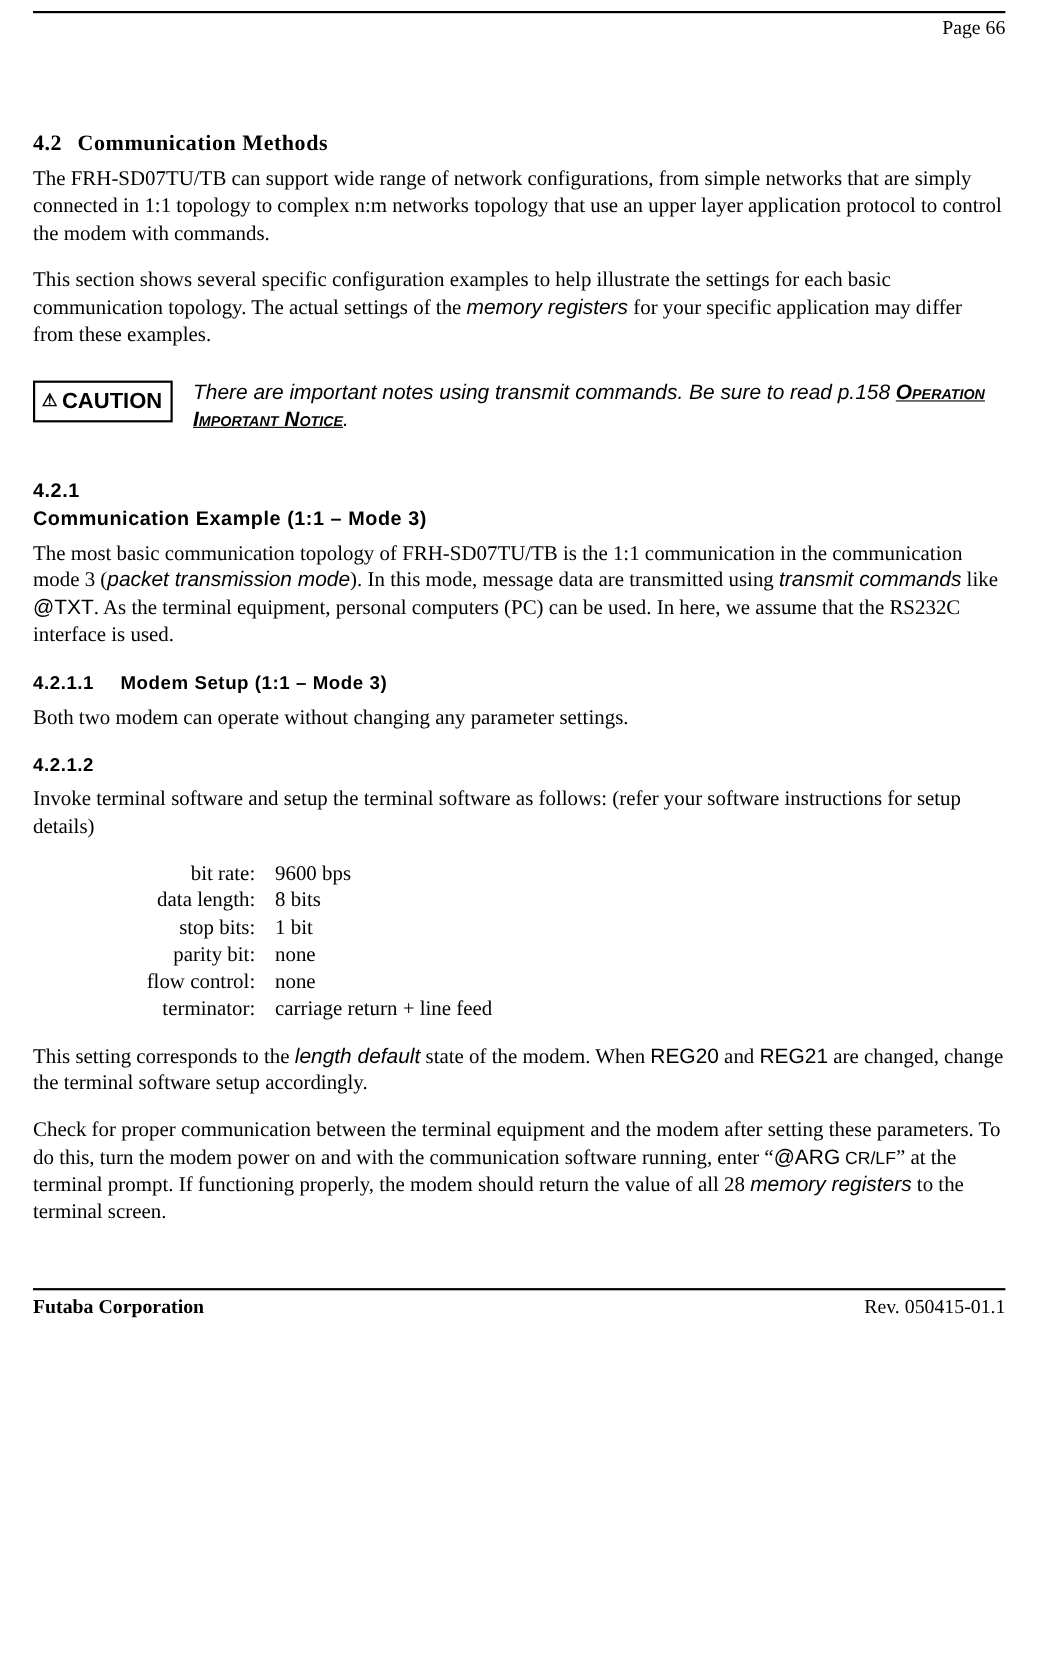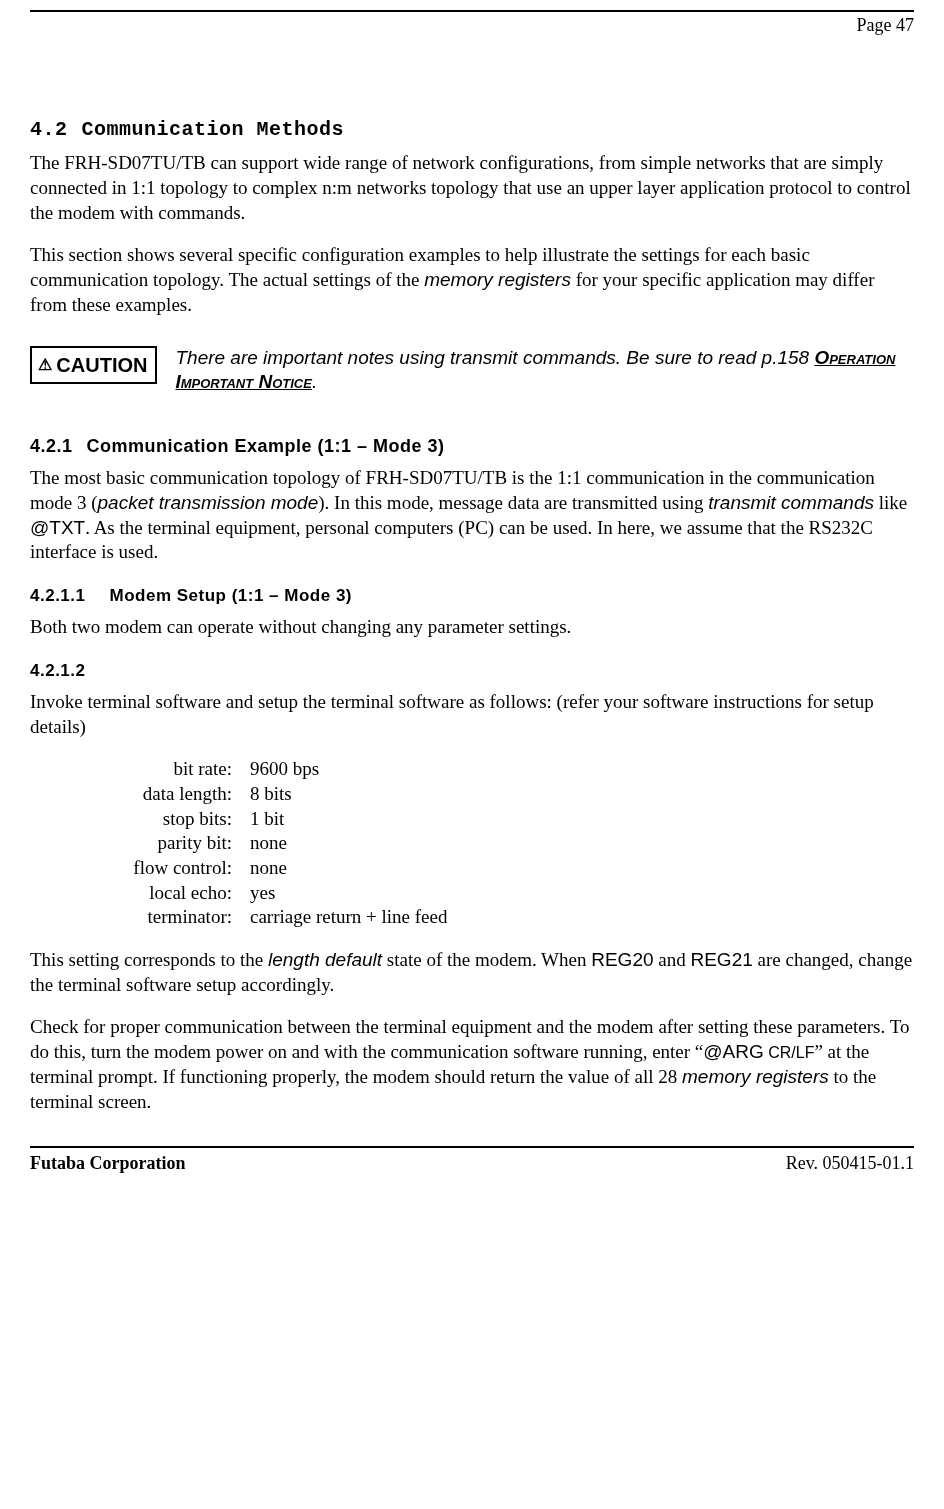"Page 47" span { text: 47 -> 66 }
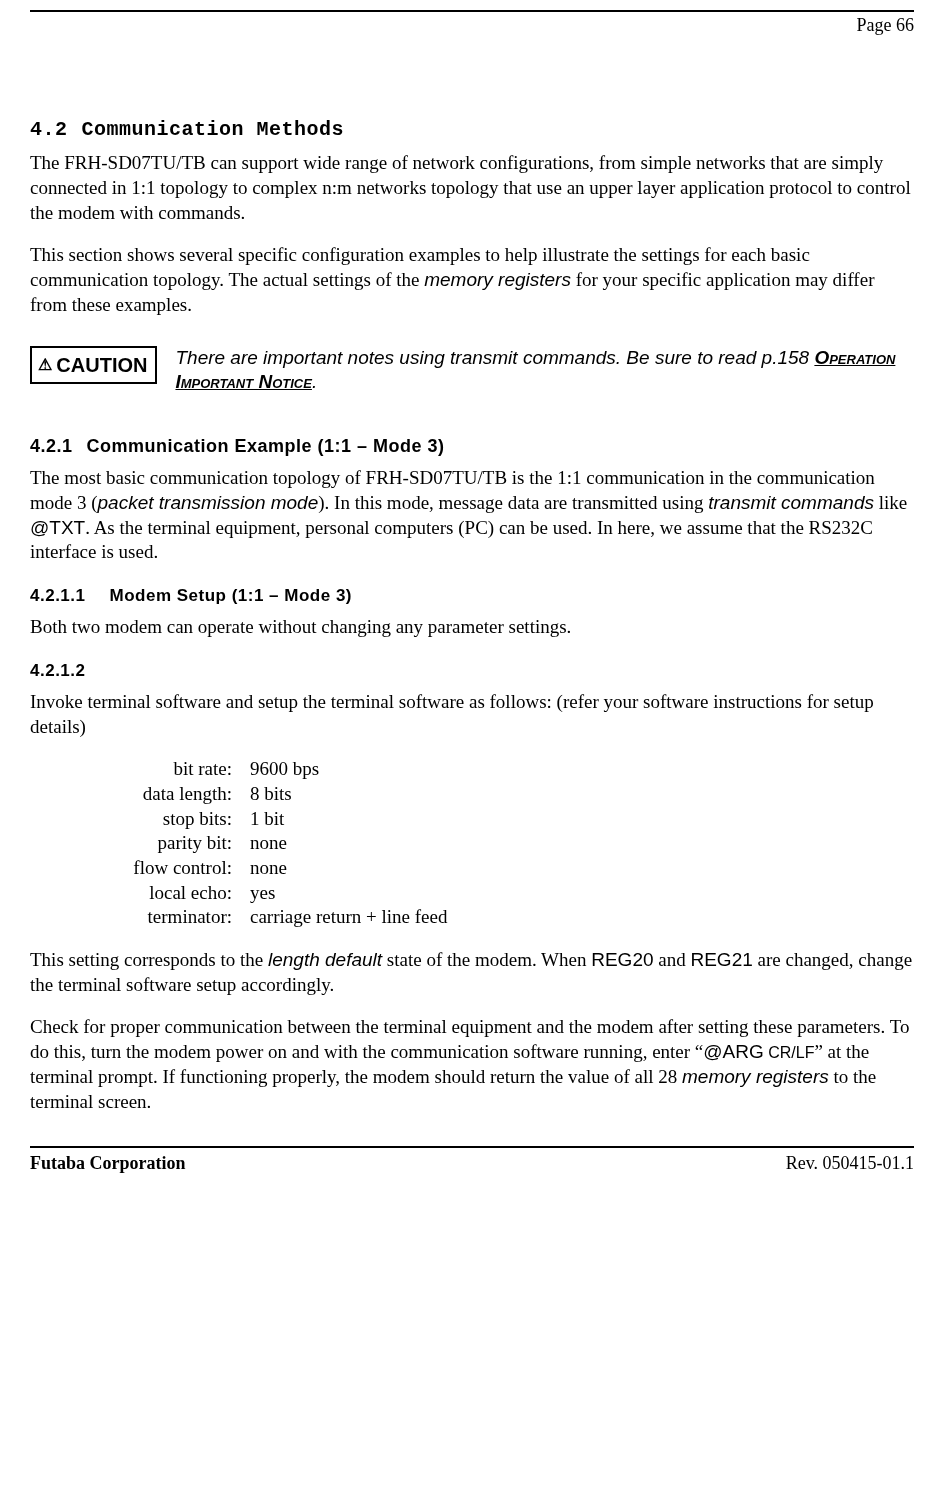"4.2" .section-heading { font-family: Liberation Mono, monospace -> Liberation Serif, serif }
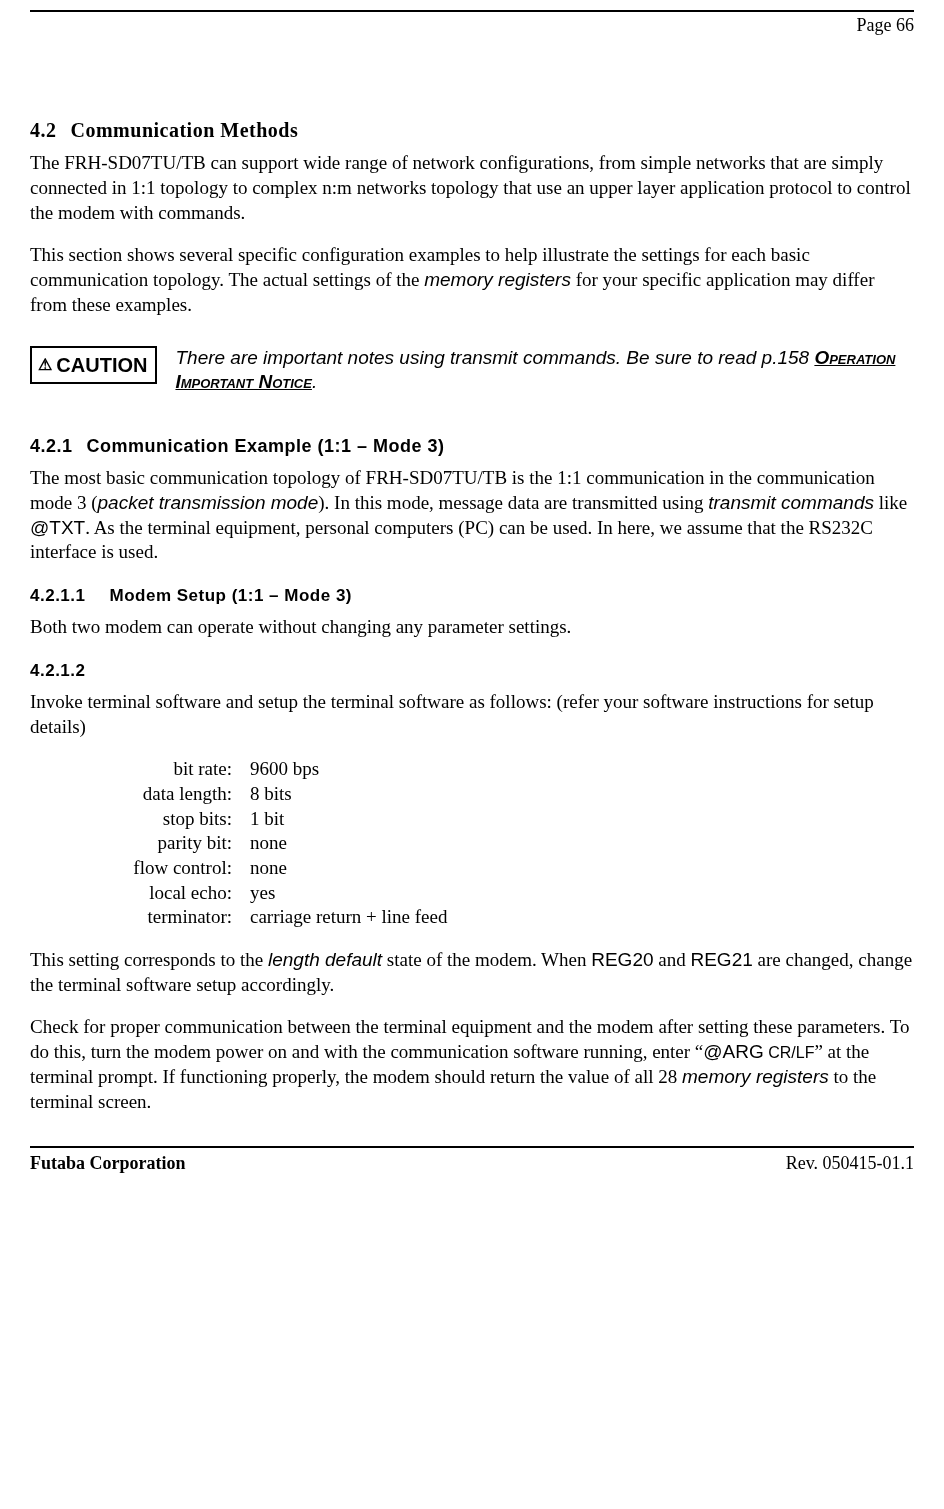"4.2.1" .subsection-heading { flex-direction: none -> column; gap: 14px -> 2px }
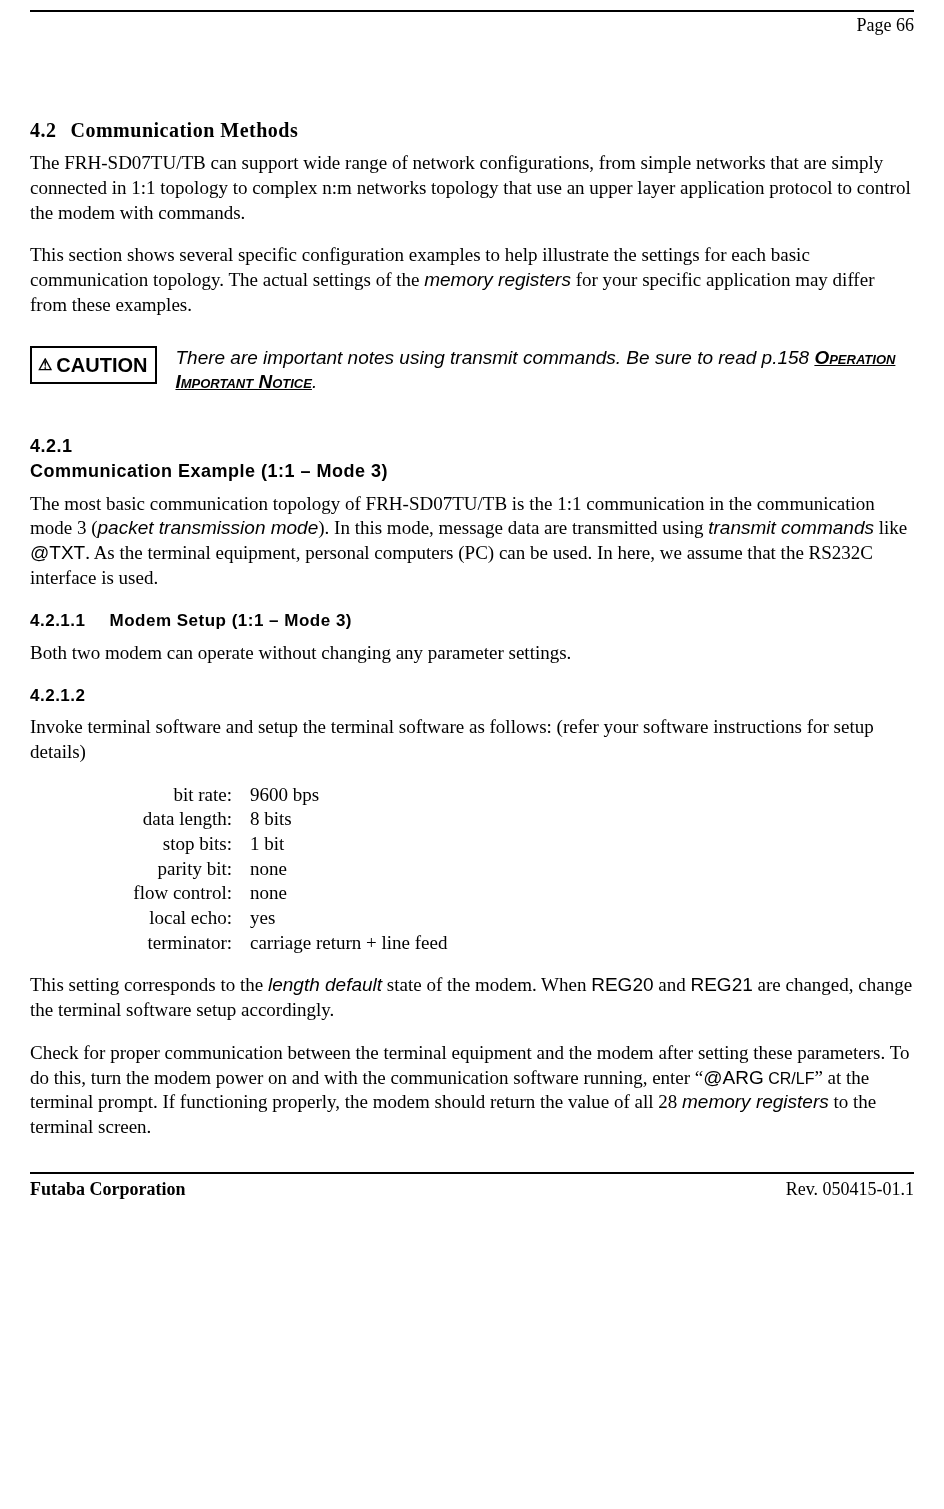"local echo:" div.settings-row { html: <div> <div>local echo:</div> <div>yes</div> </div> -> none }
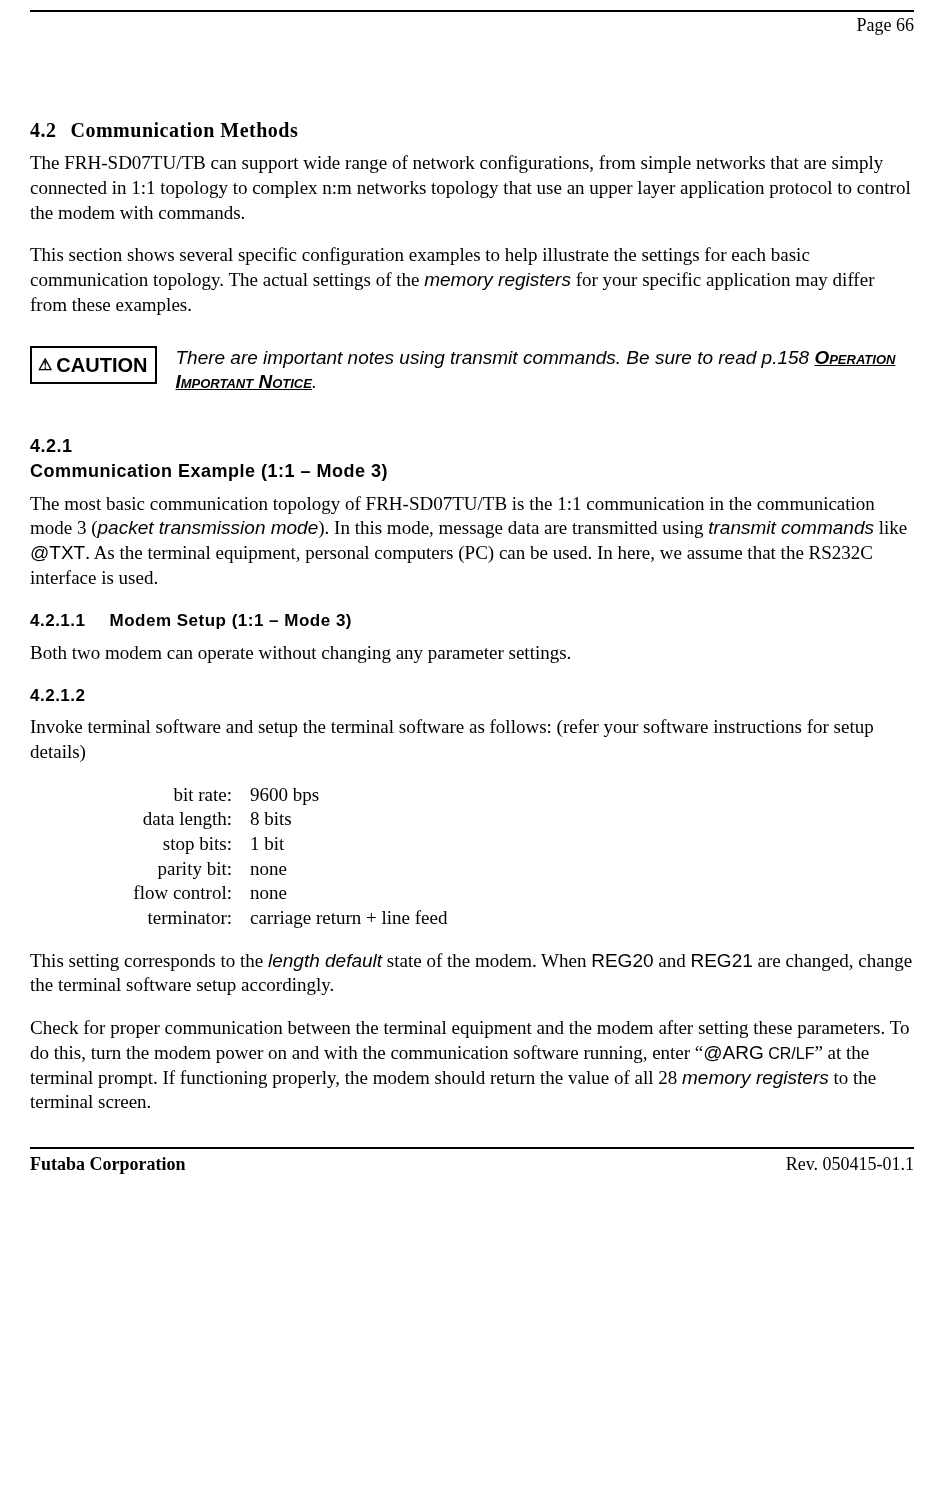"Futaba Corporation" .footer { margin-top: 32px -> 56px }
